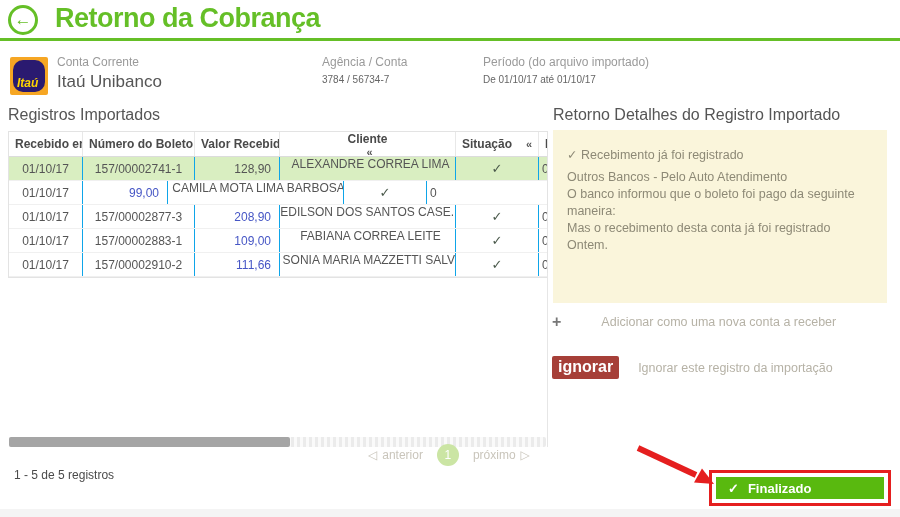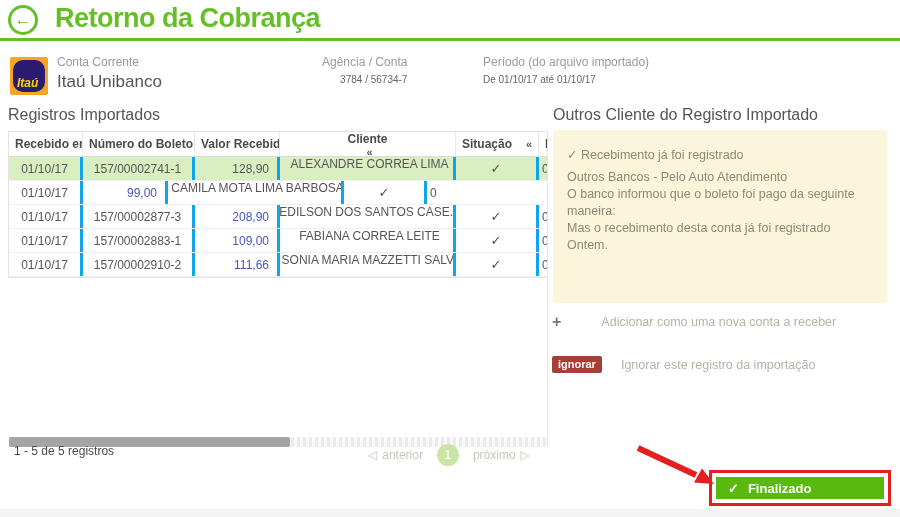"Agência / Conta" .g2 { text-align: right -> none }
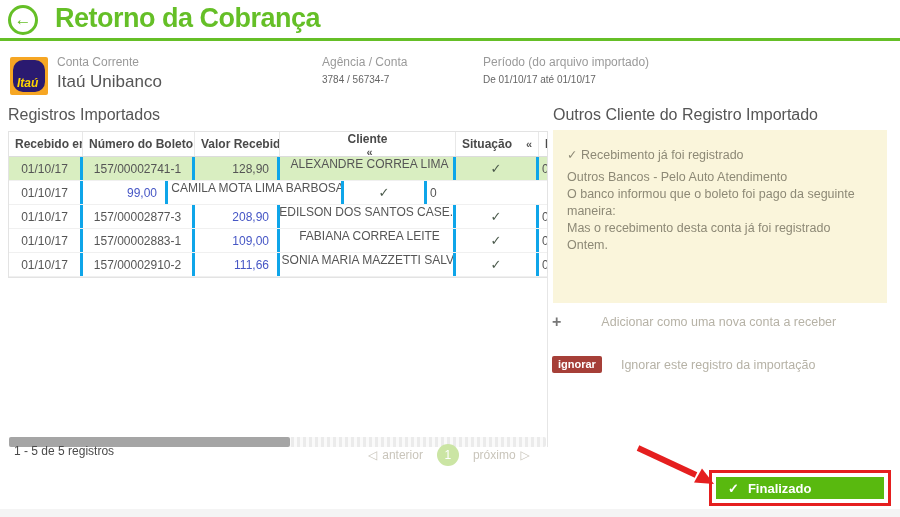"Outros Cliente do Registro Importado" div.section-title { text: Outros Cliente -> Retorno Detalhes }
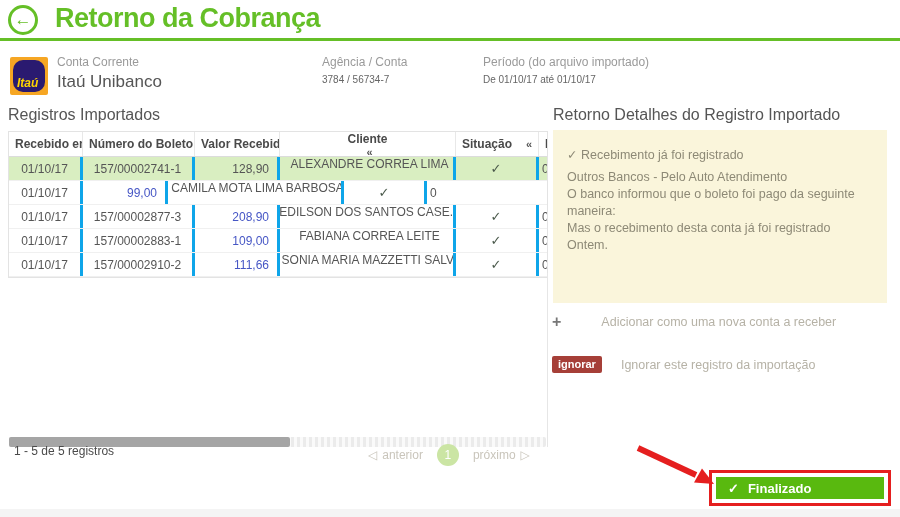"01/10/17" .td { border-right: 3px solid #0ea5e9 -> 1px solid #0ea5e9 }
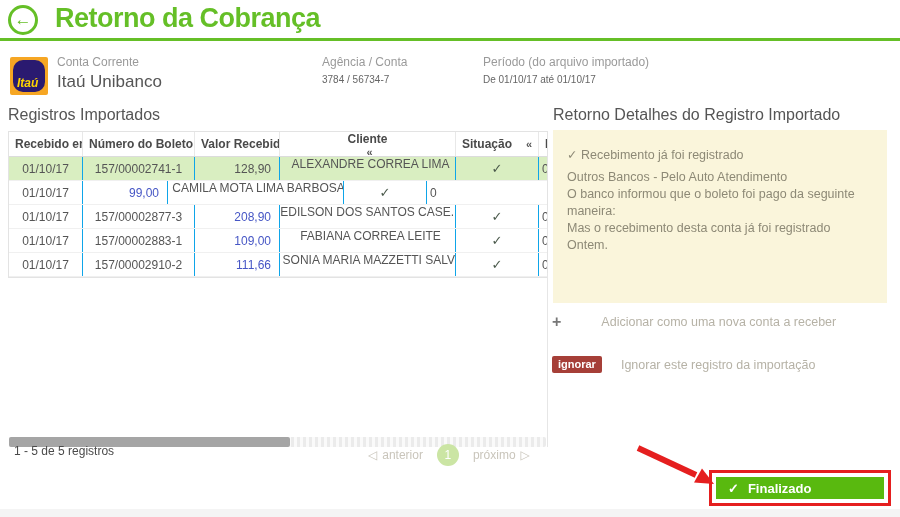"ignorar" .ignore-badge { font-size: 11px -> 16px }
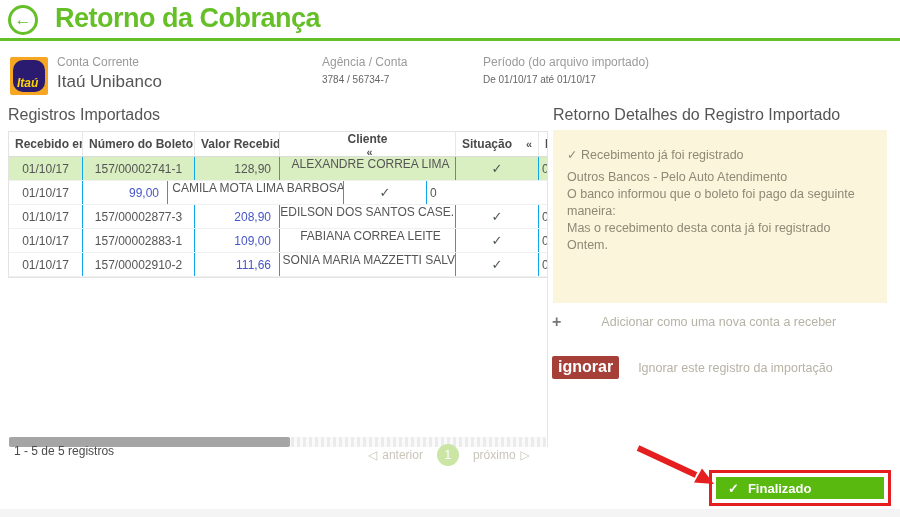"1 - 5 de 5" .count-text { top: 444px -> 468px }
